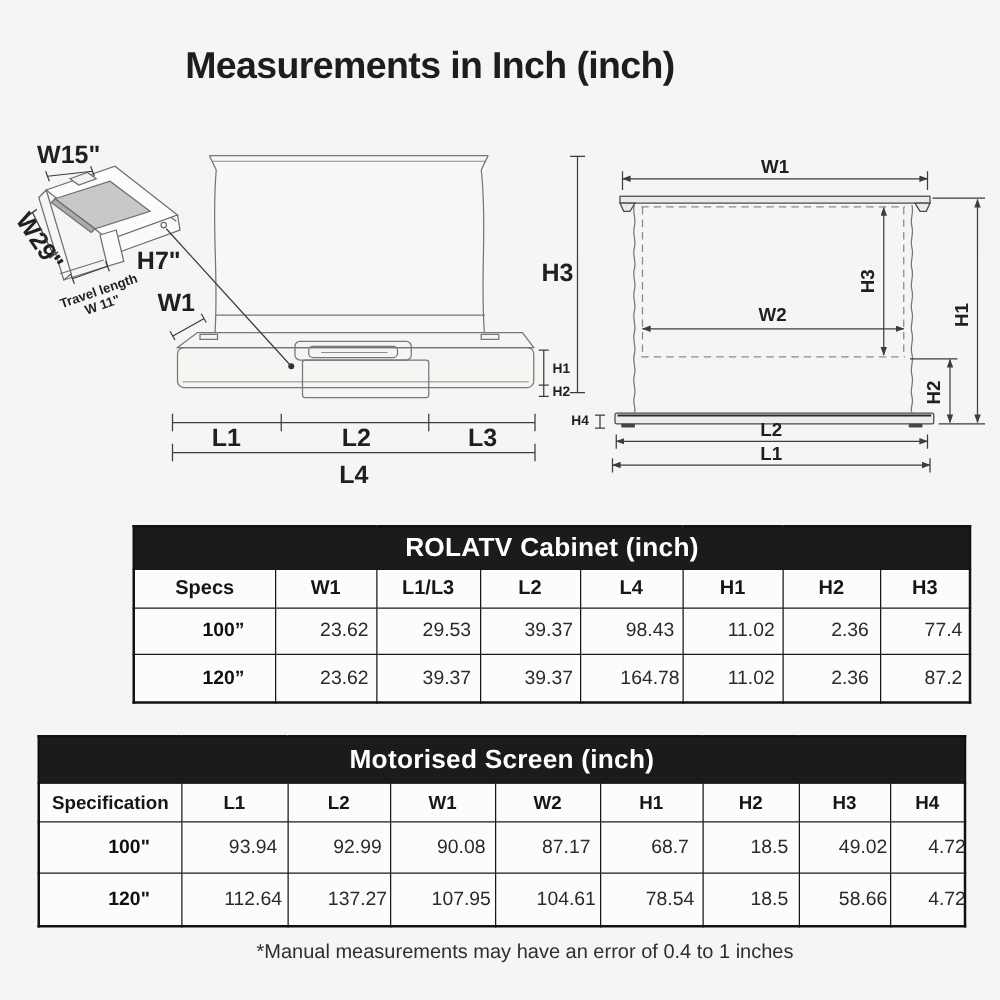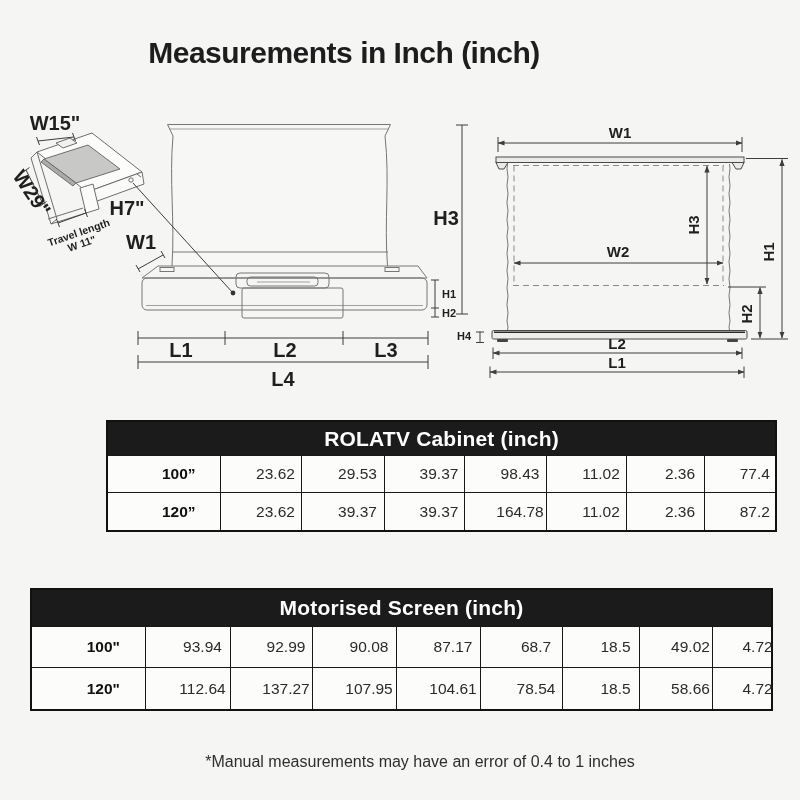"Specs" tr.cols { html: none -> <tr> <th>Specs</th> <th>W1</th> <th>L1/L3</th> <th>L2</th> <th>L4</th> <th>H1</th> <th>H2</th> <th>H3</th> </tr> }
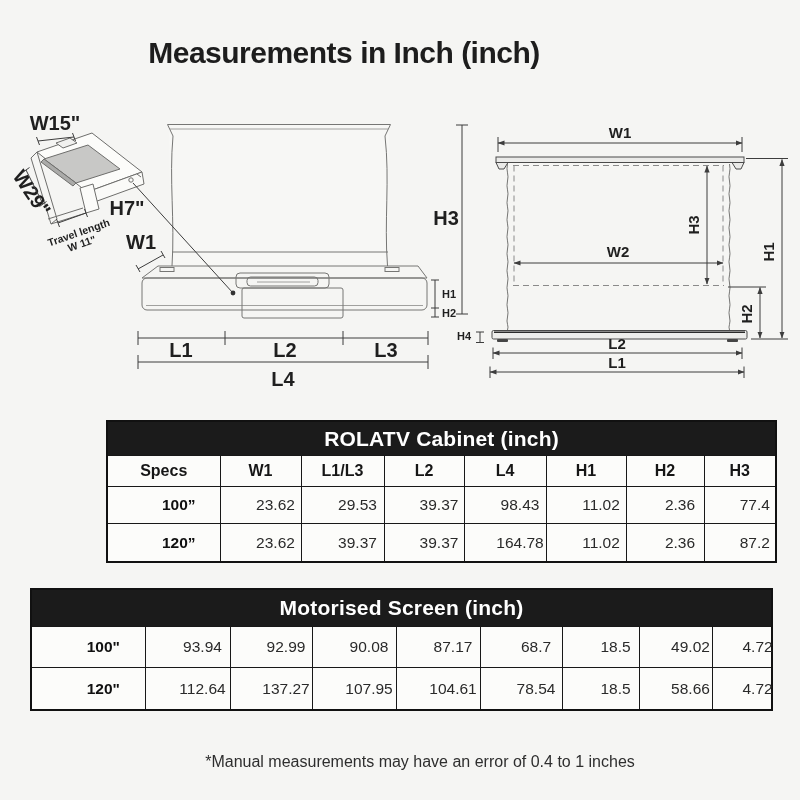"Specification" tr.cols { html: none -> <tr> <th>Specification</th> <th>L1</th> <th>L2</th> <th>W1</th> <th>W2</th> <th>H1</th> <th>H2</th> <th>H3</th> <th>H4</th> </tr> }
